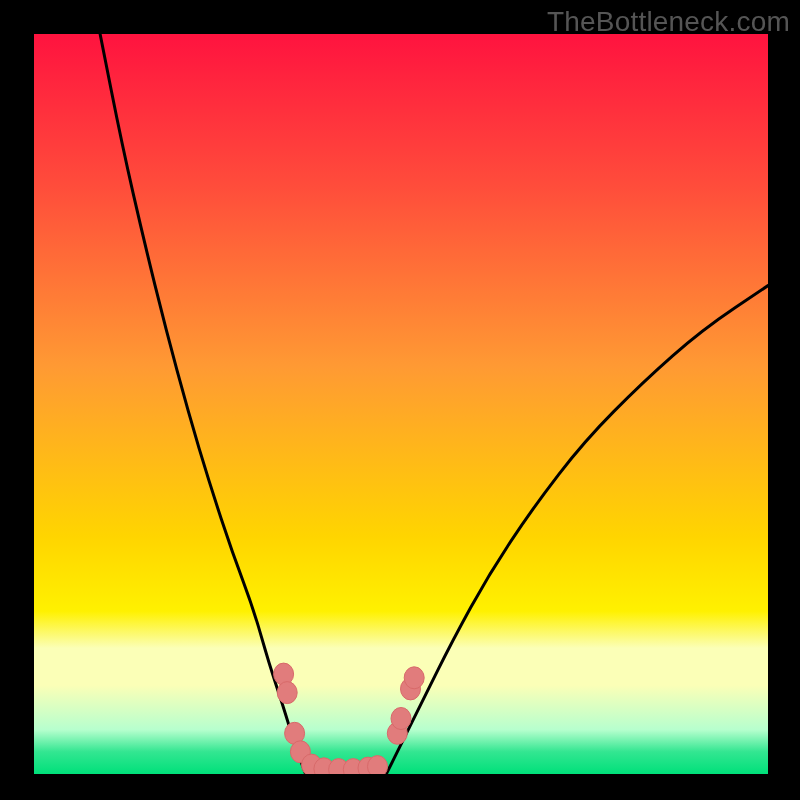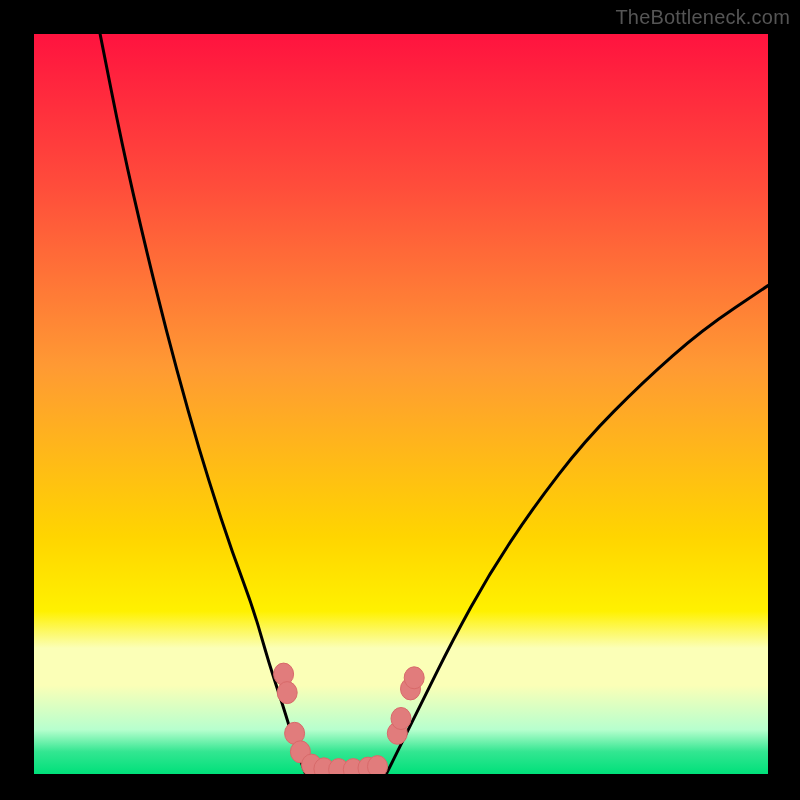"TheBottleneck.com" .watermark { font-size: 20px -> 28px }
